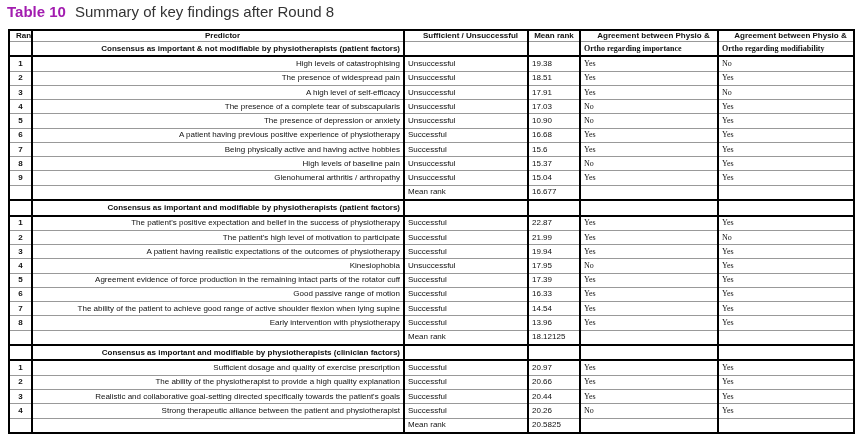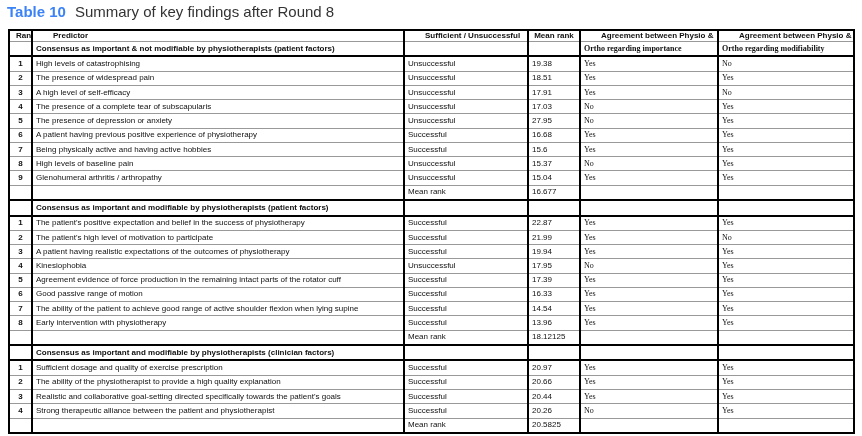"Table 10" .title .title-label { color: #3b82f6 -> #a21caf }
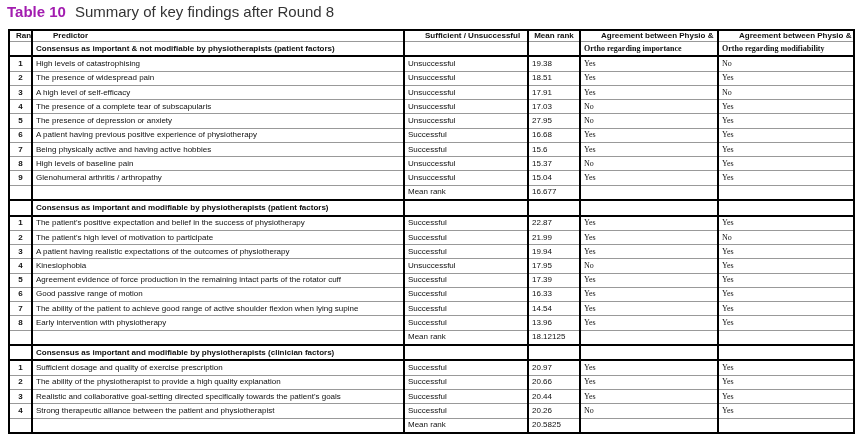"Predictor" table.findings th { padding-left: 20px -> 12px; text-align: left -> center }
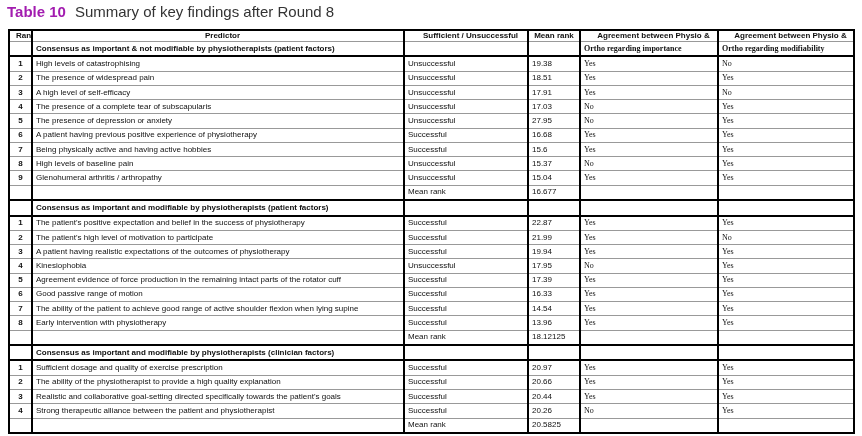"Consensus as important & not" td.c-pred { text-align: left -> right }
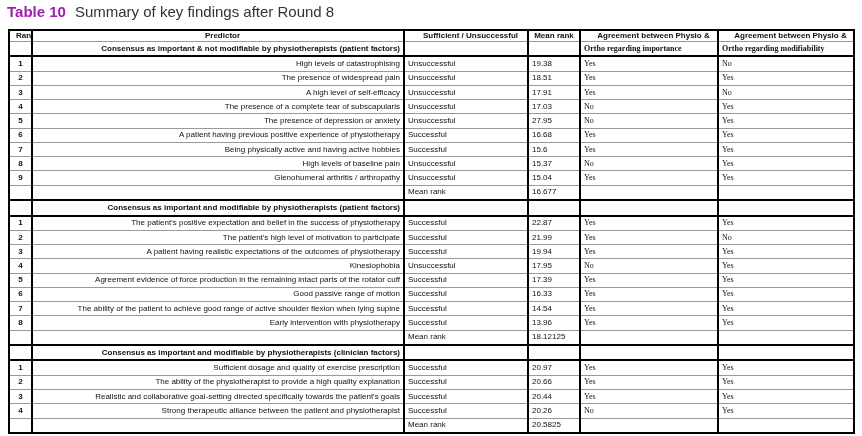"27.95" td.c-mean { text: 27.95 -> 10.90 }
